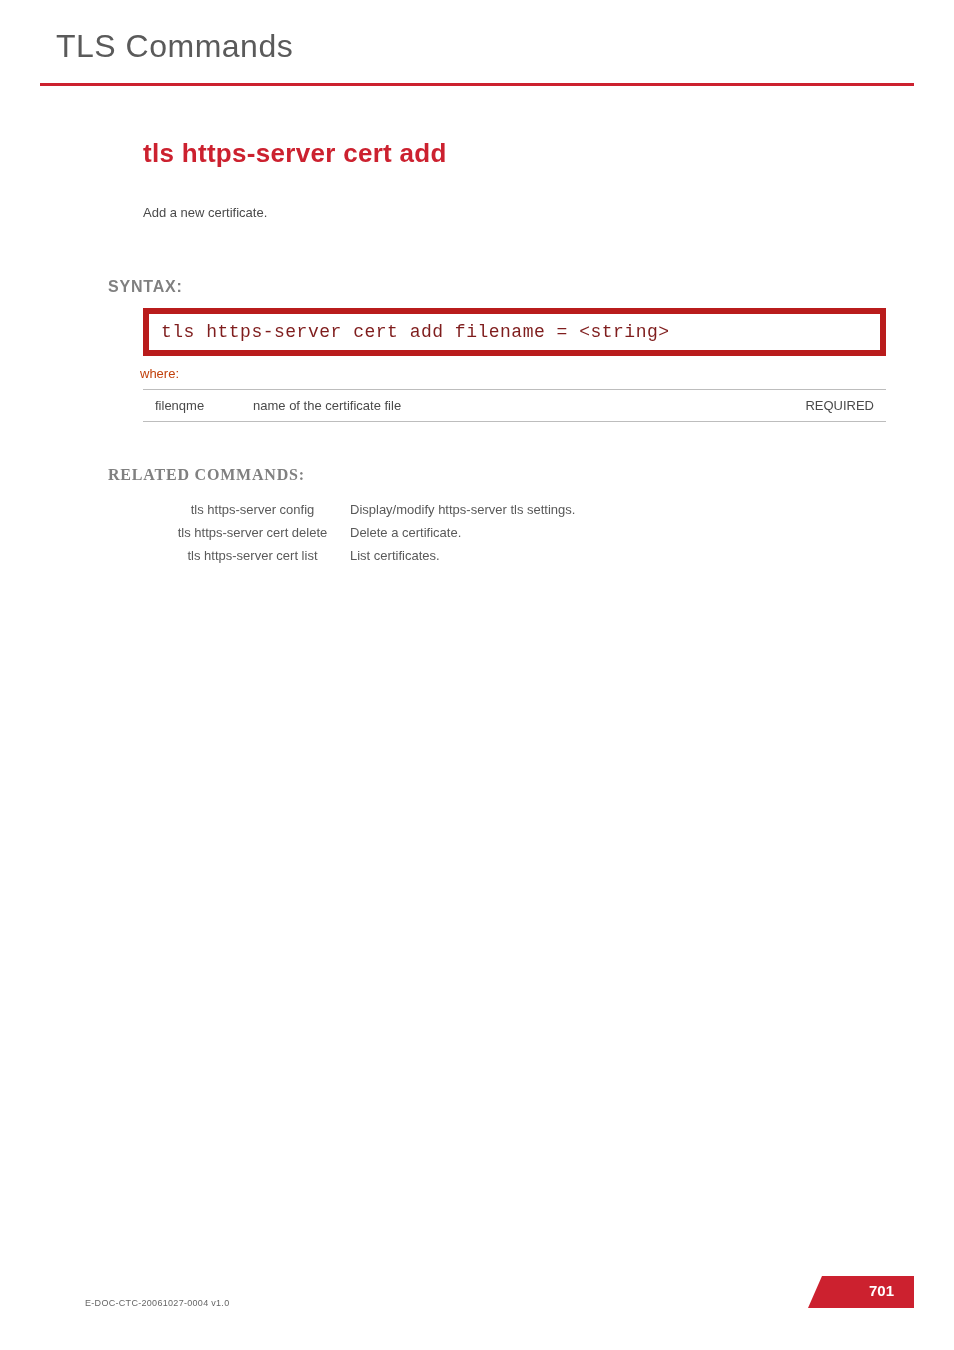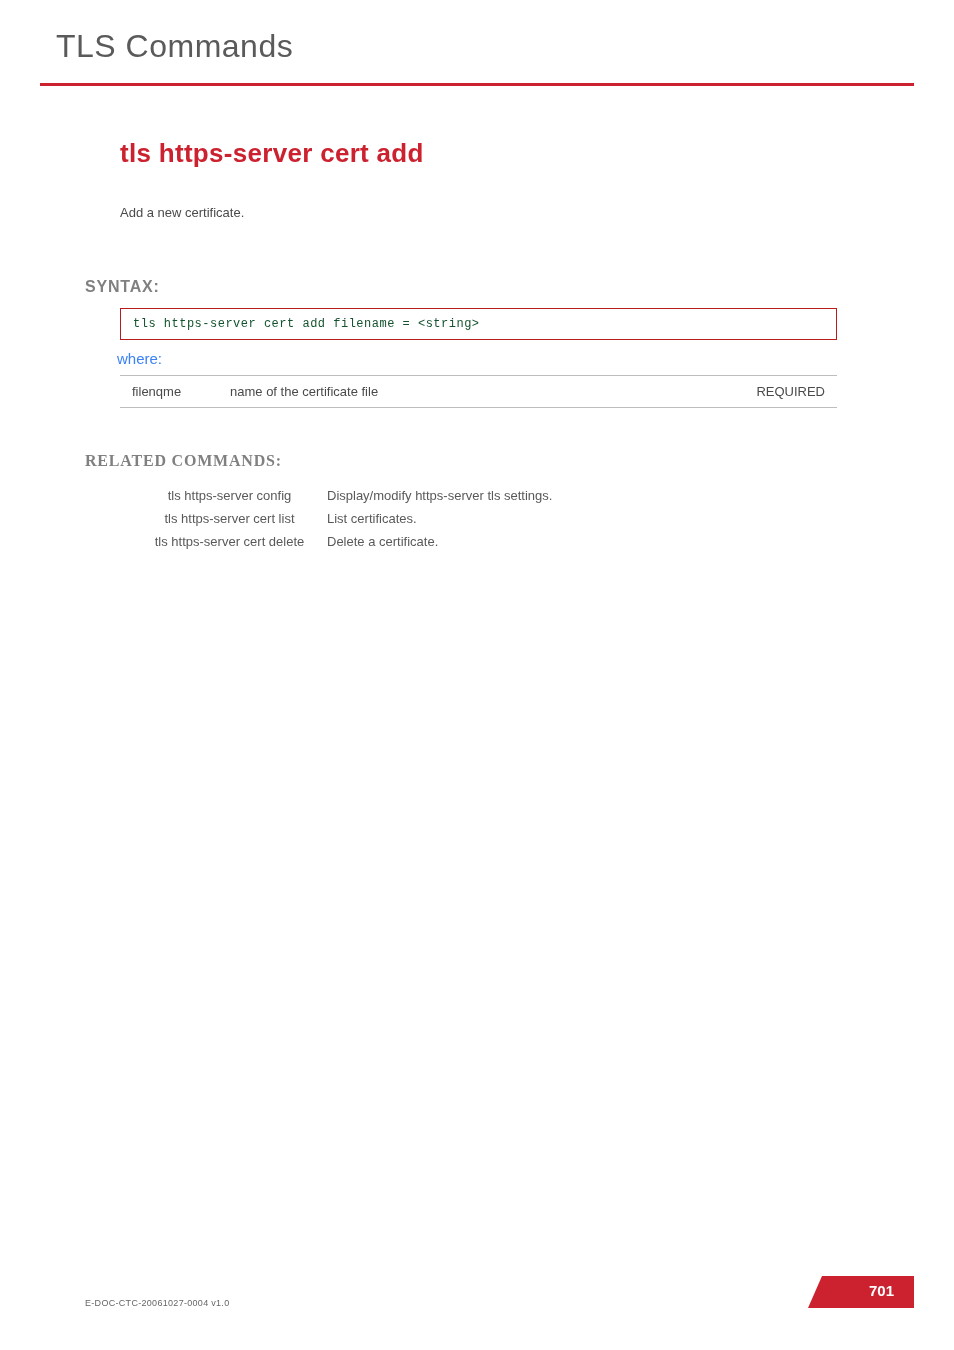"tls https-server cert add" .content { margin-left: none -> 23px; padding: 0 117px 0 120px -> 0 68px 0 120px }
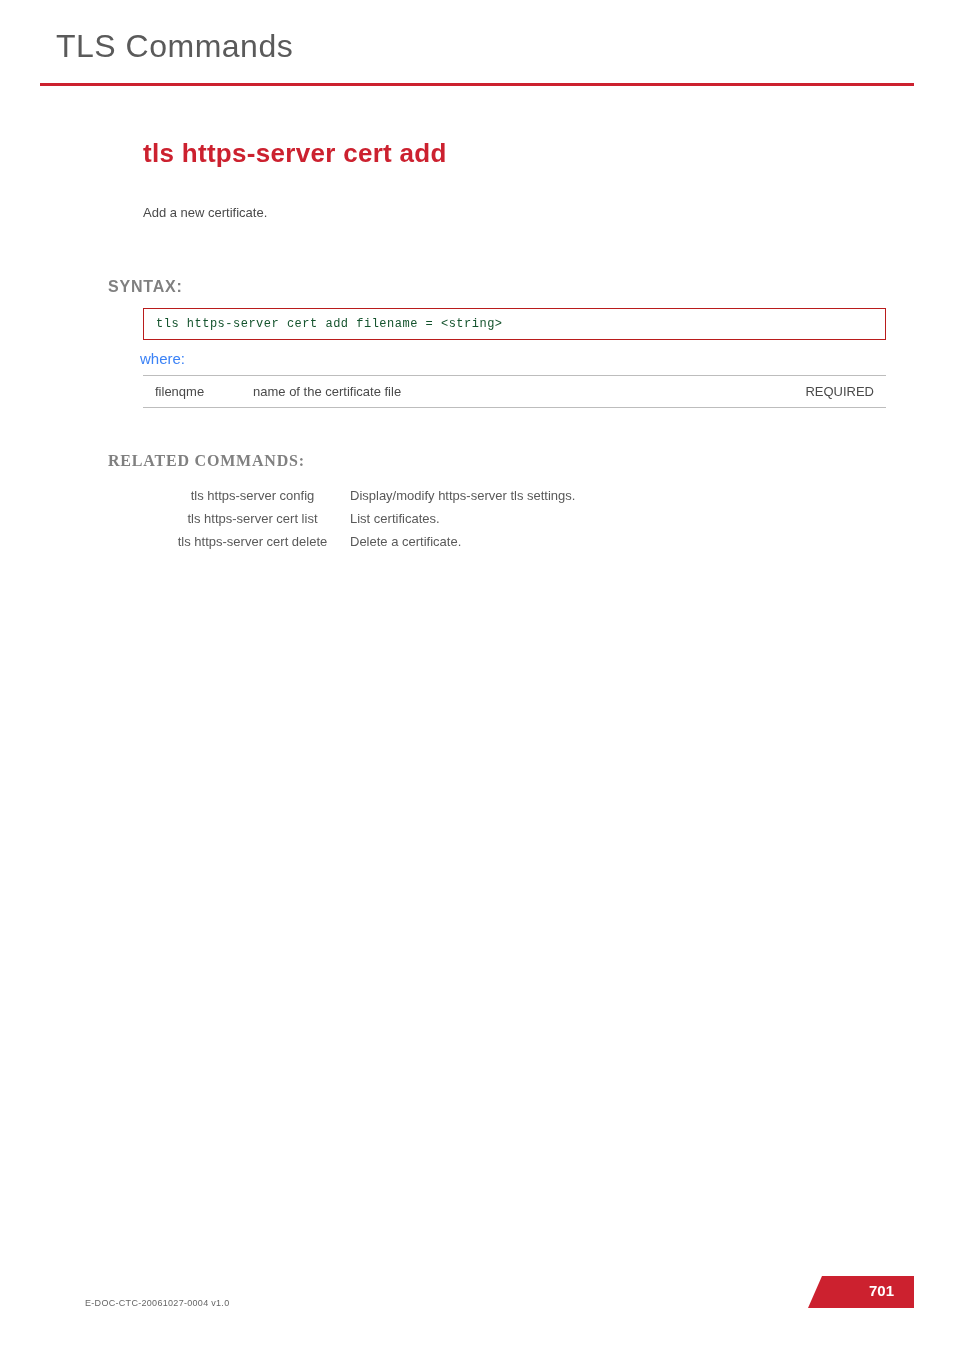"tls https-server cert add filename" .syntax-box { border: 1px solid #b91c1c -> 6px solid #b91c1c; color: #14532d -> #7f1d1d; font-size: 12px -> 18px }
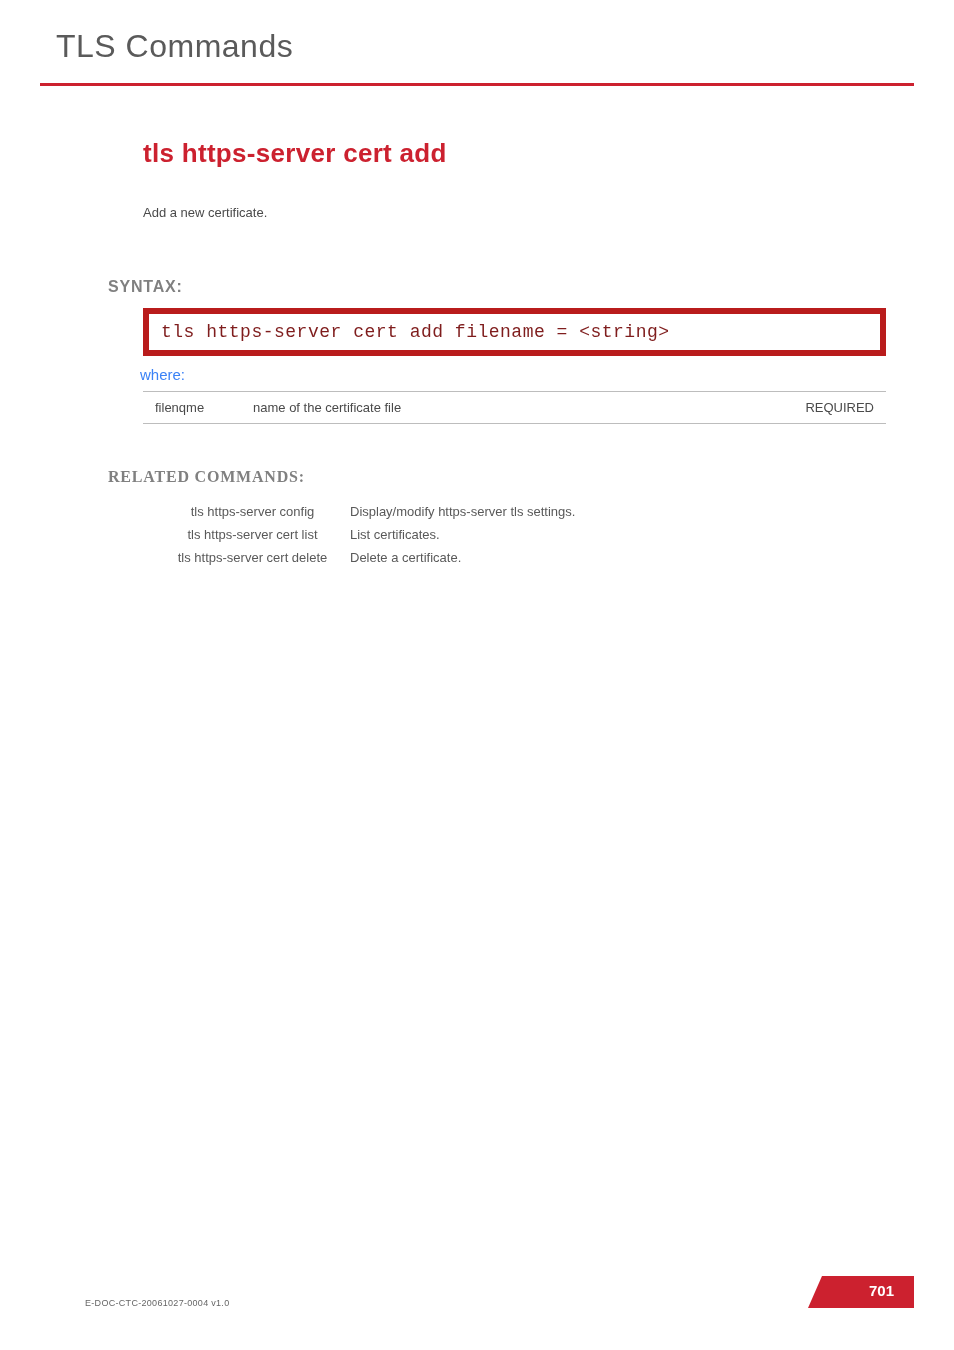"where:" .where-label { color: #3b82f6 -> #c2410c; font-size: 15px -> 13px }
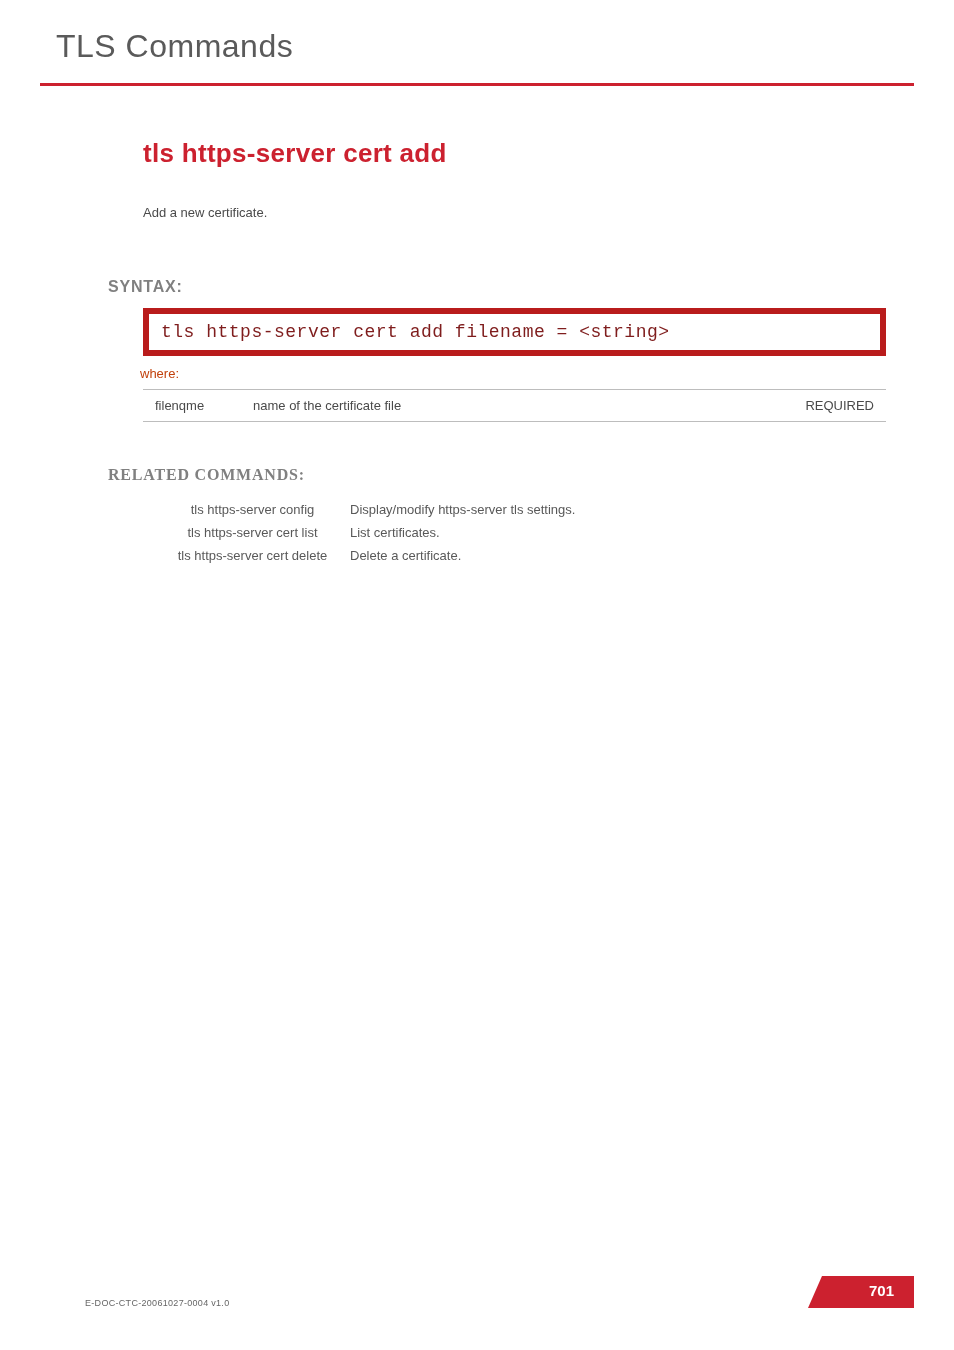"tls https-server cert list" tr { order: before "tls https-server cert delete" -> after "tls https-server cert delete" }
